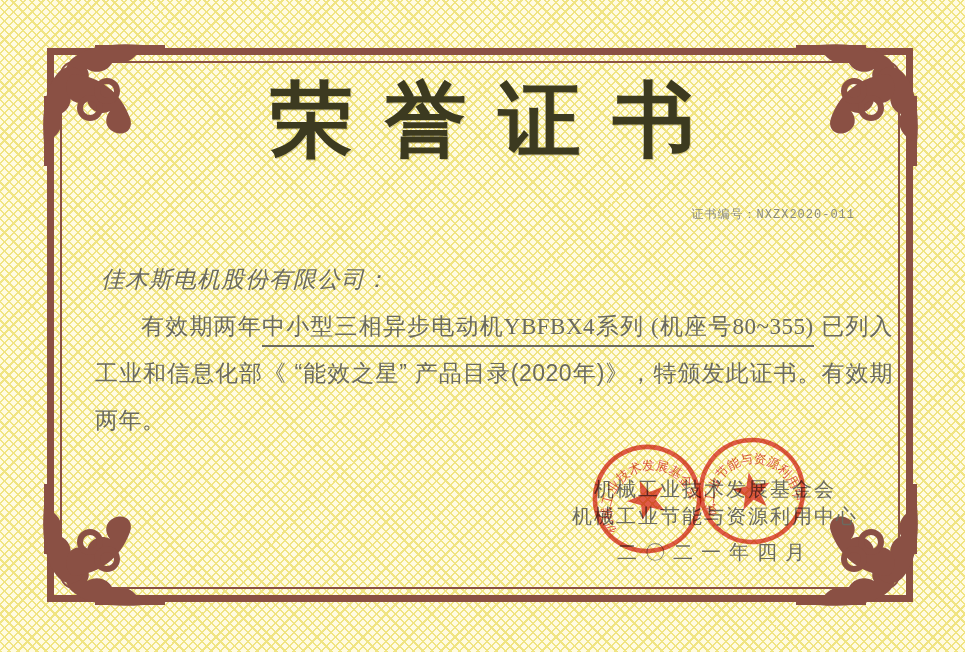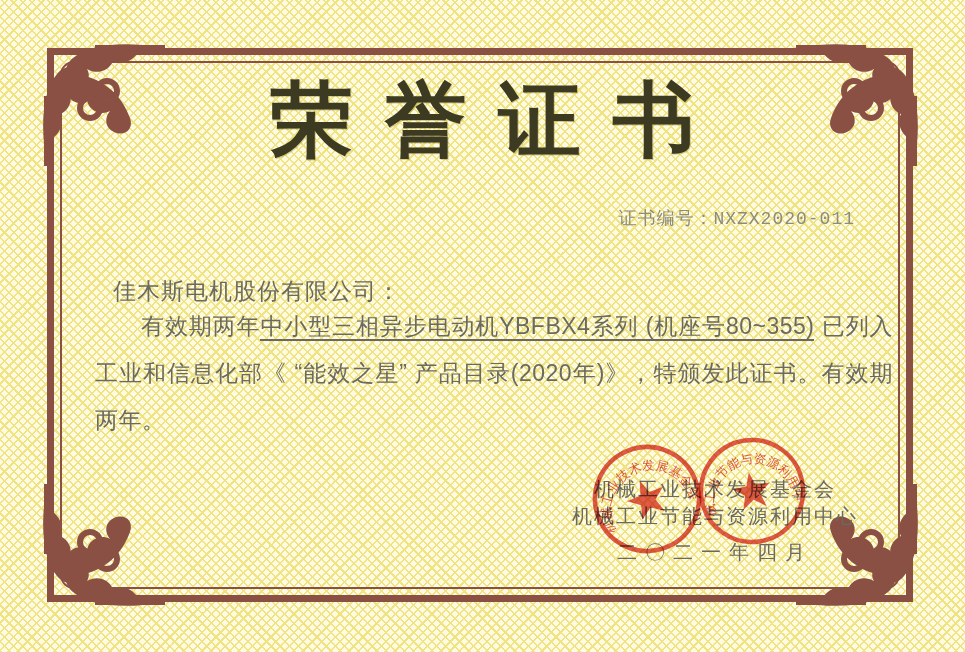"证书编号：NXZX2020-011" .cert-no { font-size: 18px -> 12px }
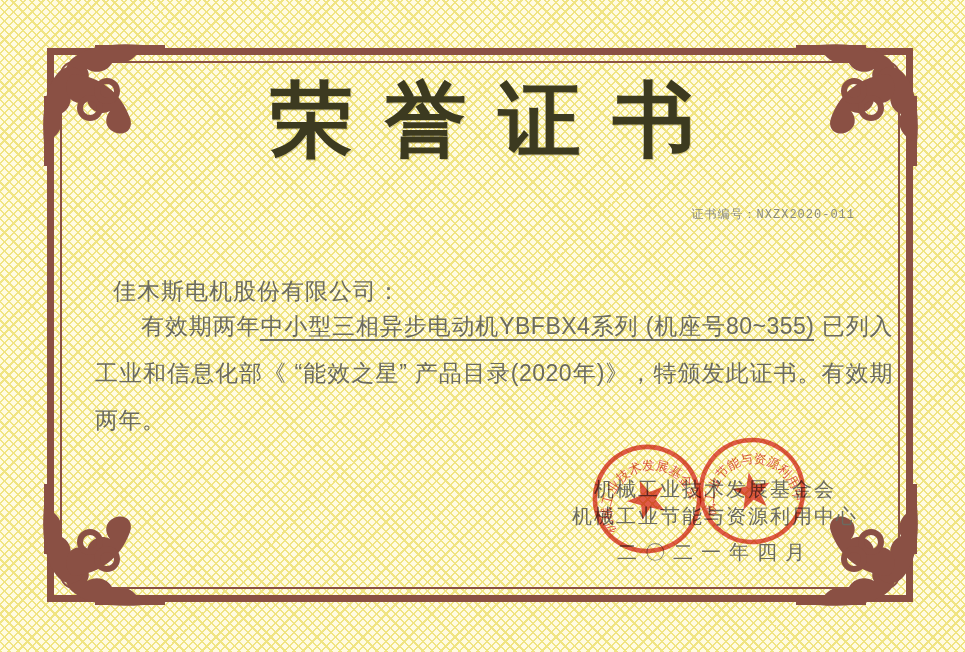"佳木斯电机股份有限公司：" .recipient { font-style: none -> italic; margin: 18px -> 6px }
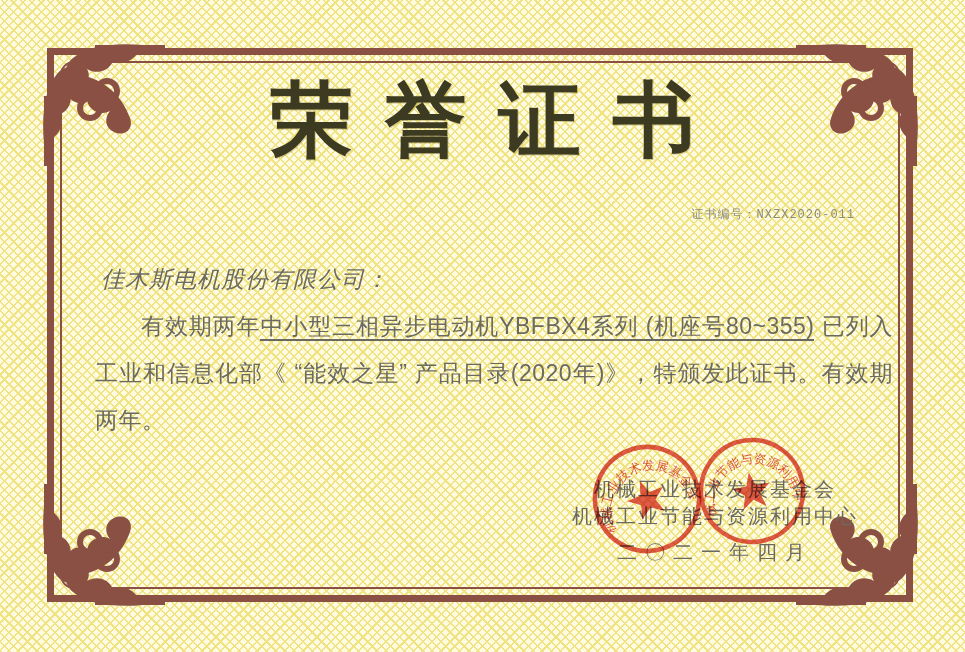"中小型三相异步电动机YBFBX4系列 (机座号80~355)" .u { font-family: none -> Liberation Serif, serif; padding-bottom: 0 -> 6px }
